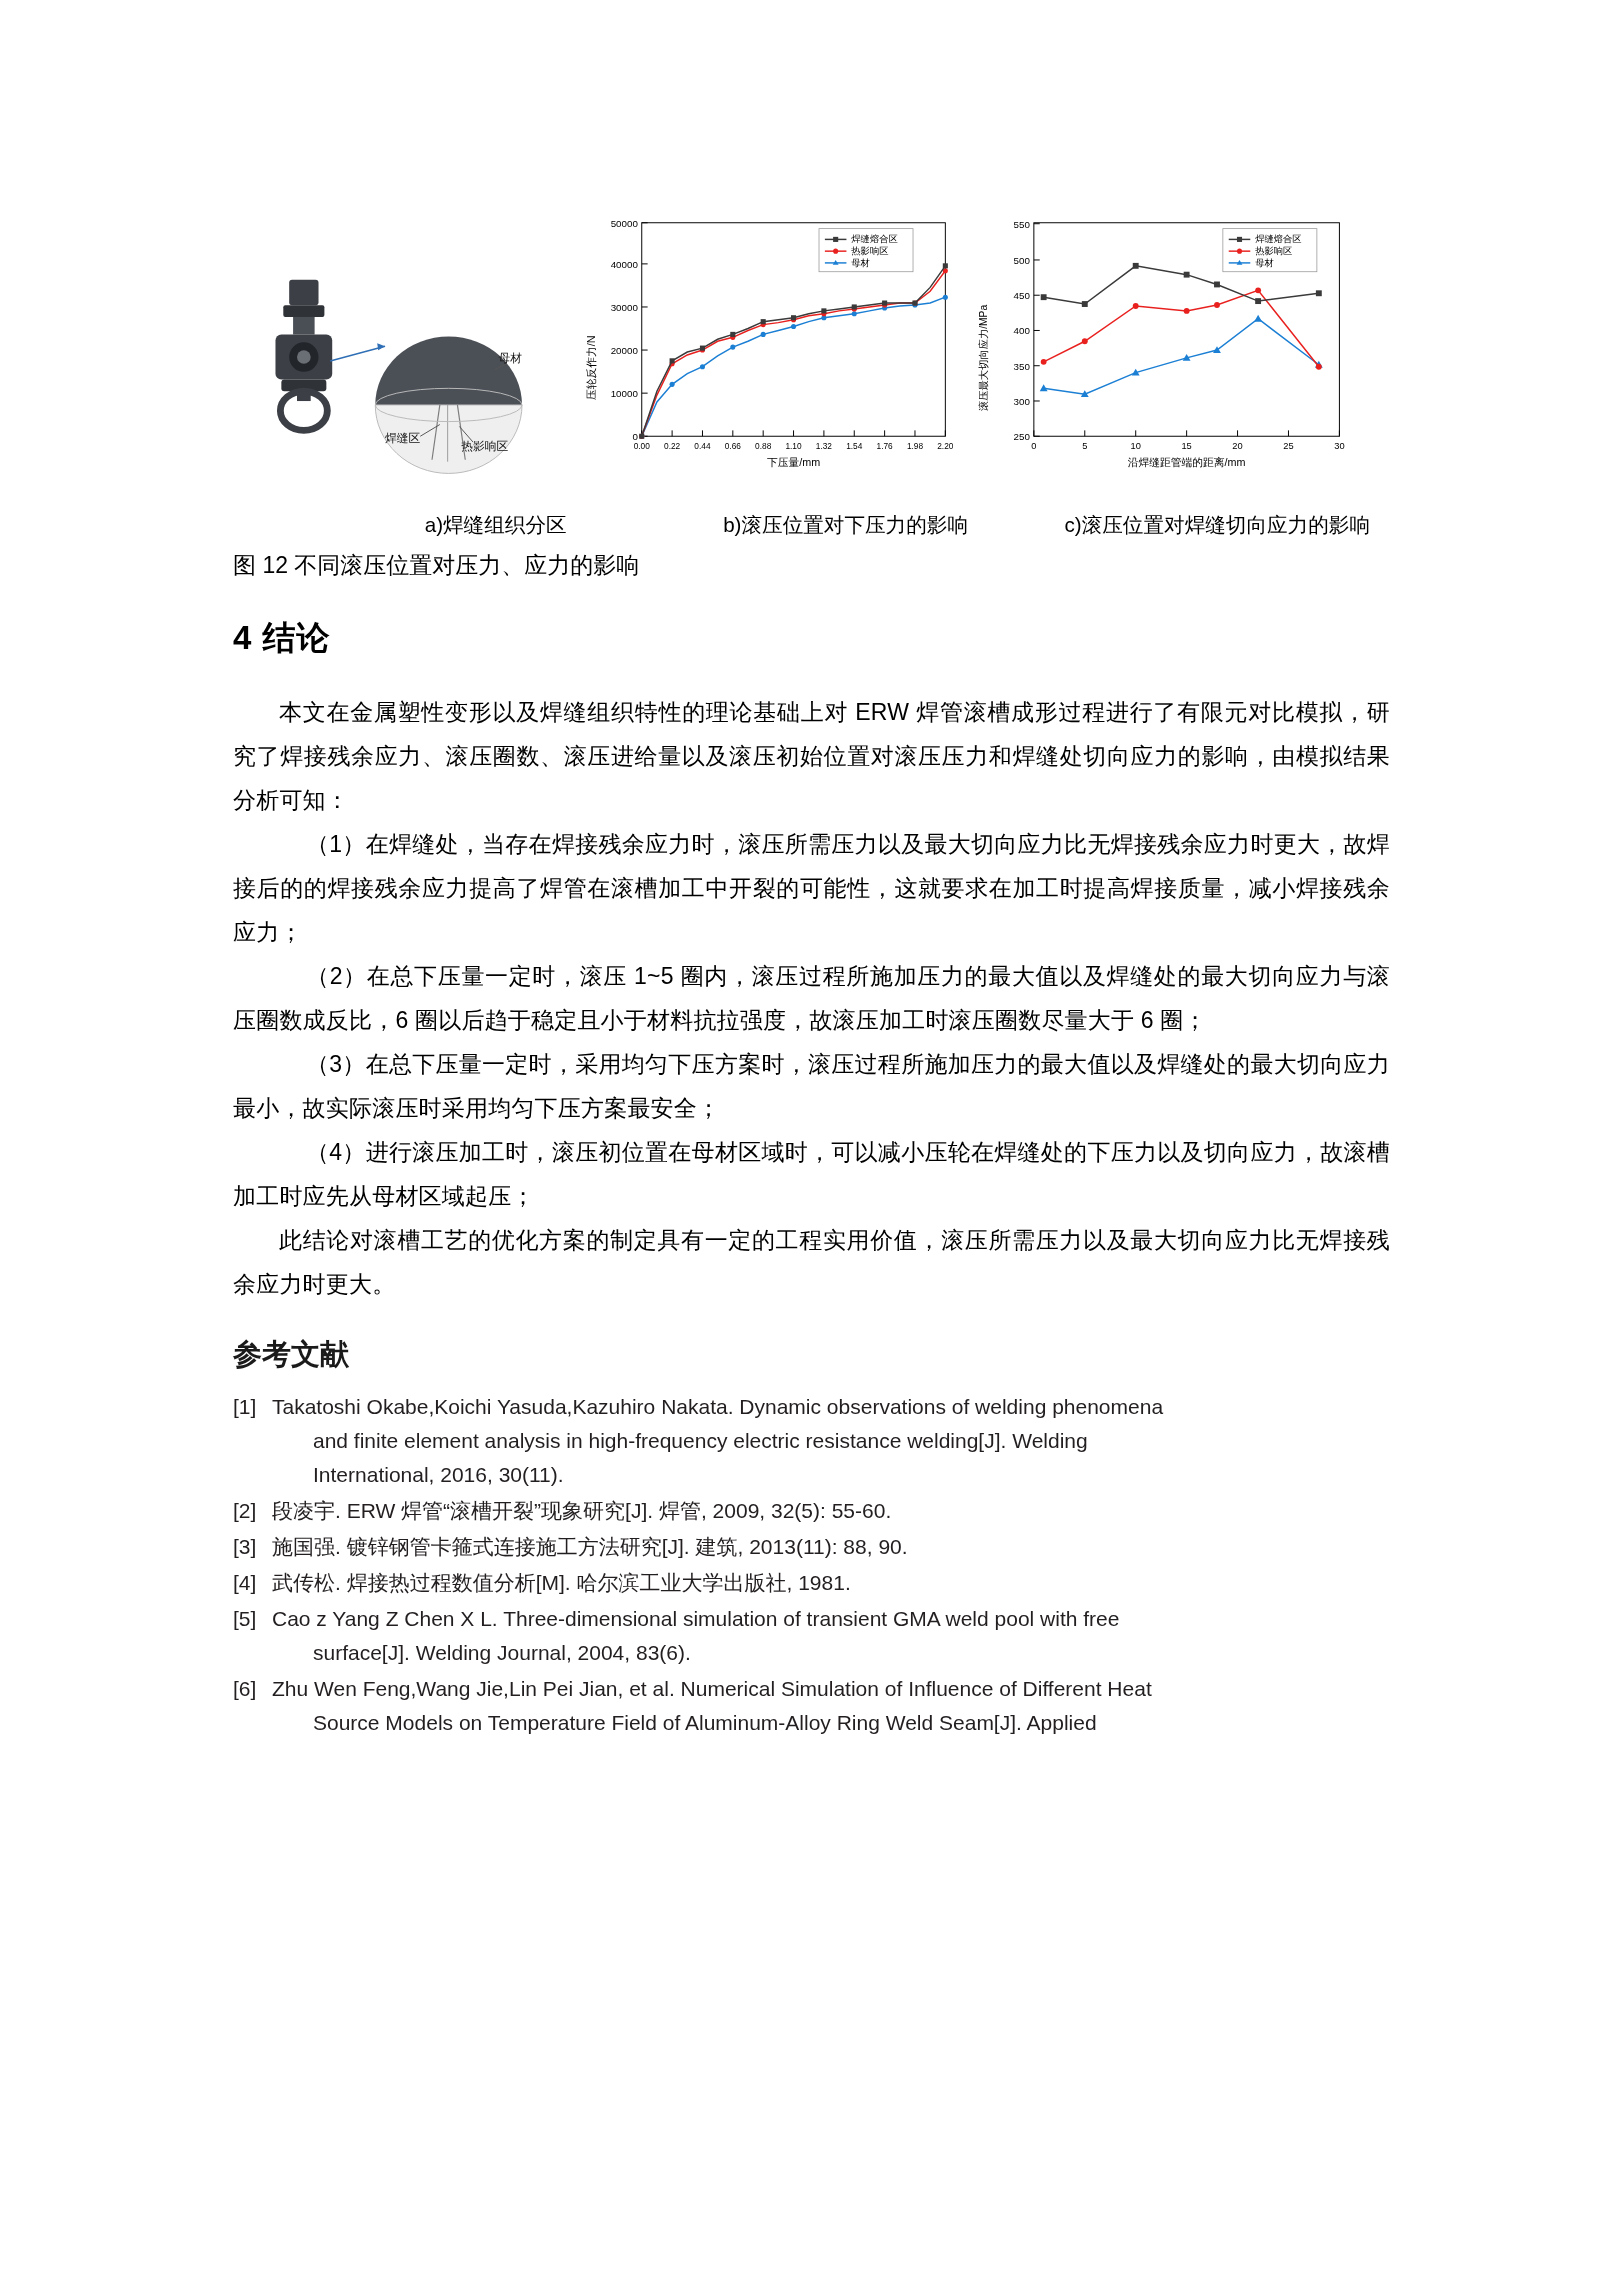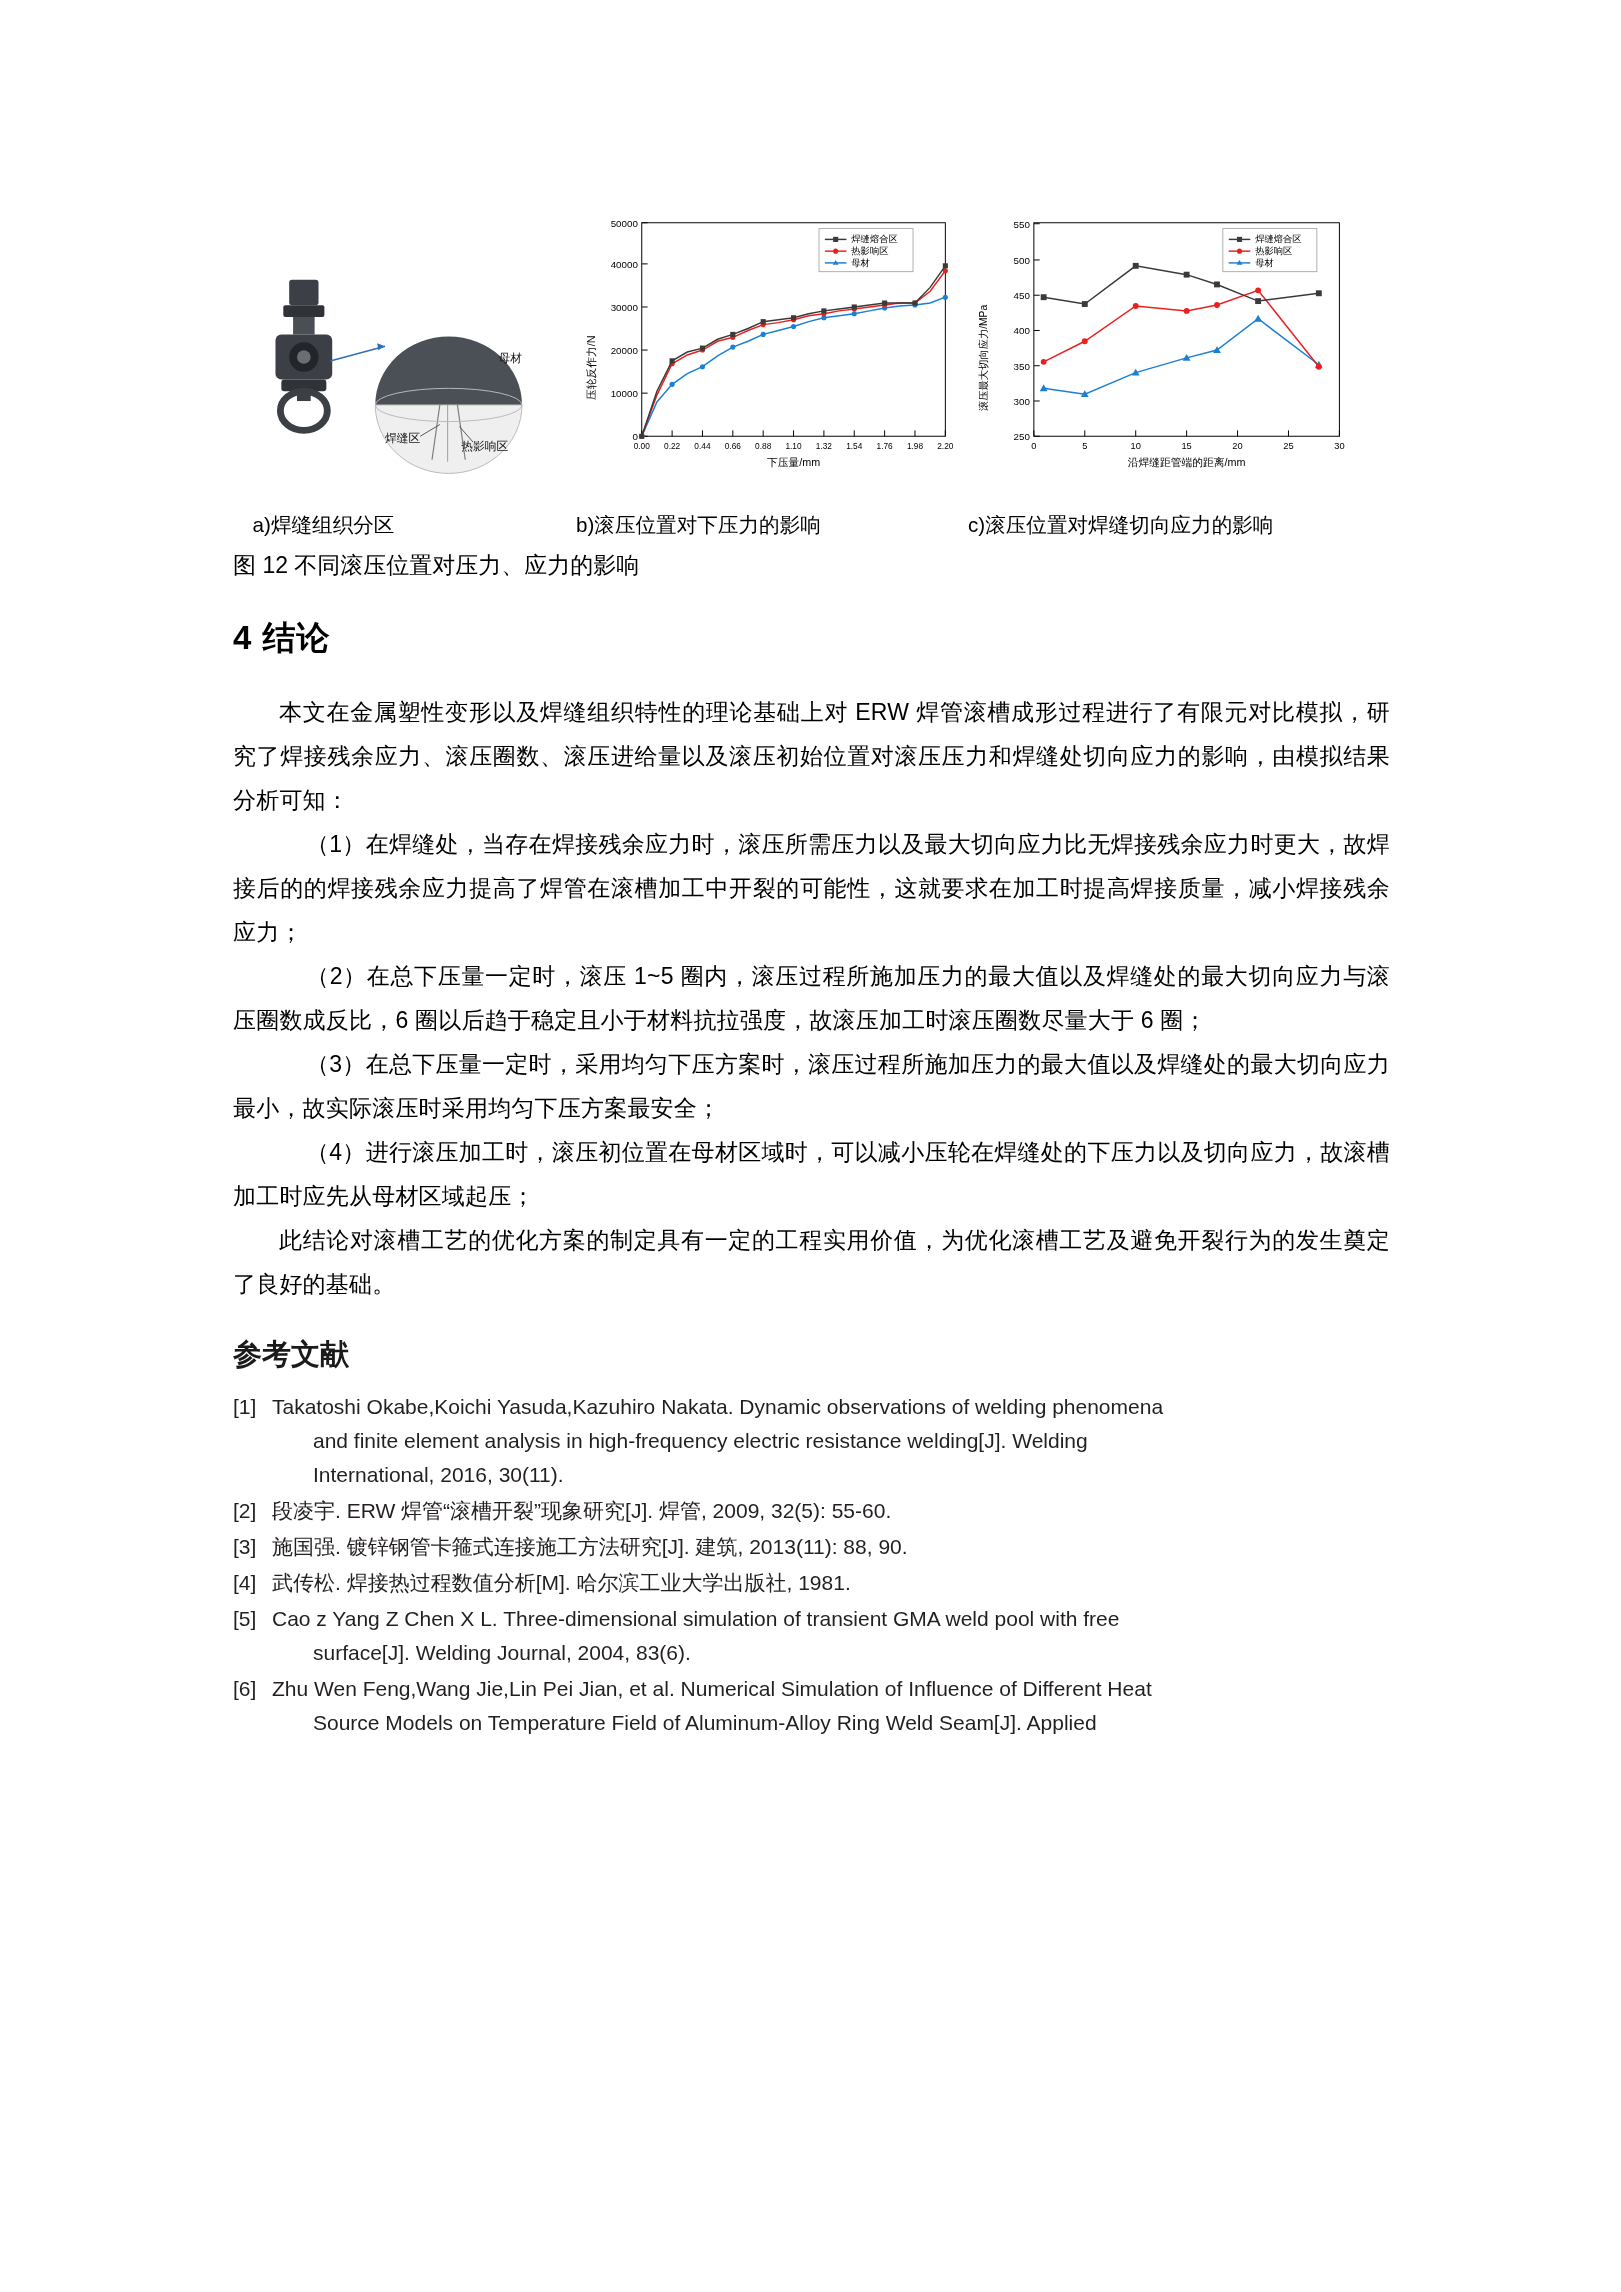"a)焊缝组织分区" .subcap { text-align: left -> right }
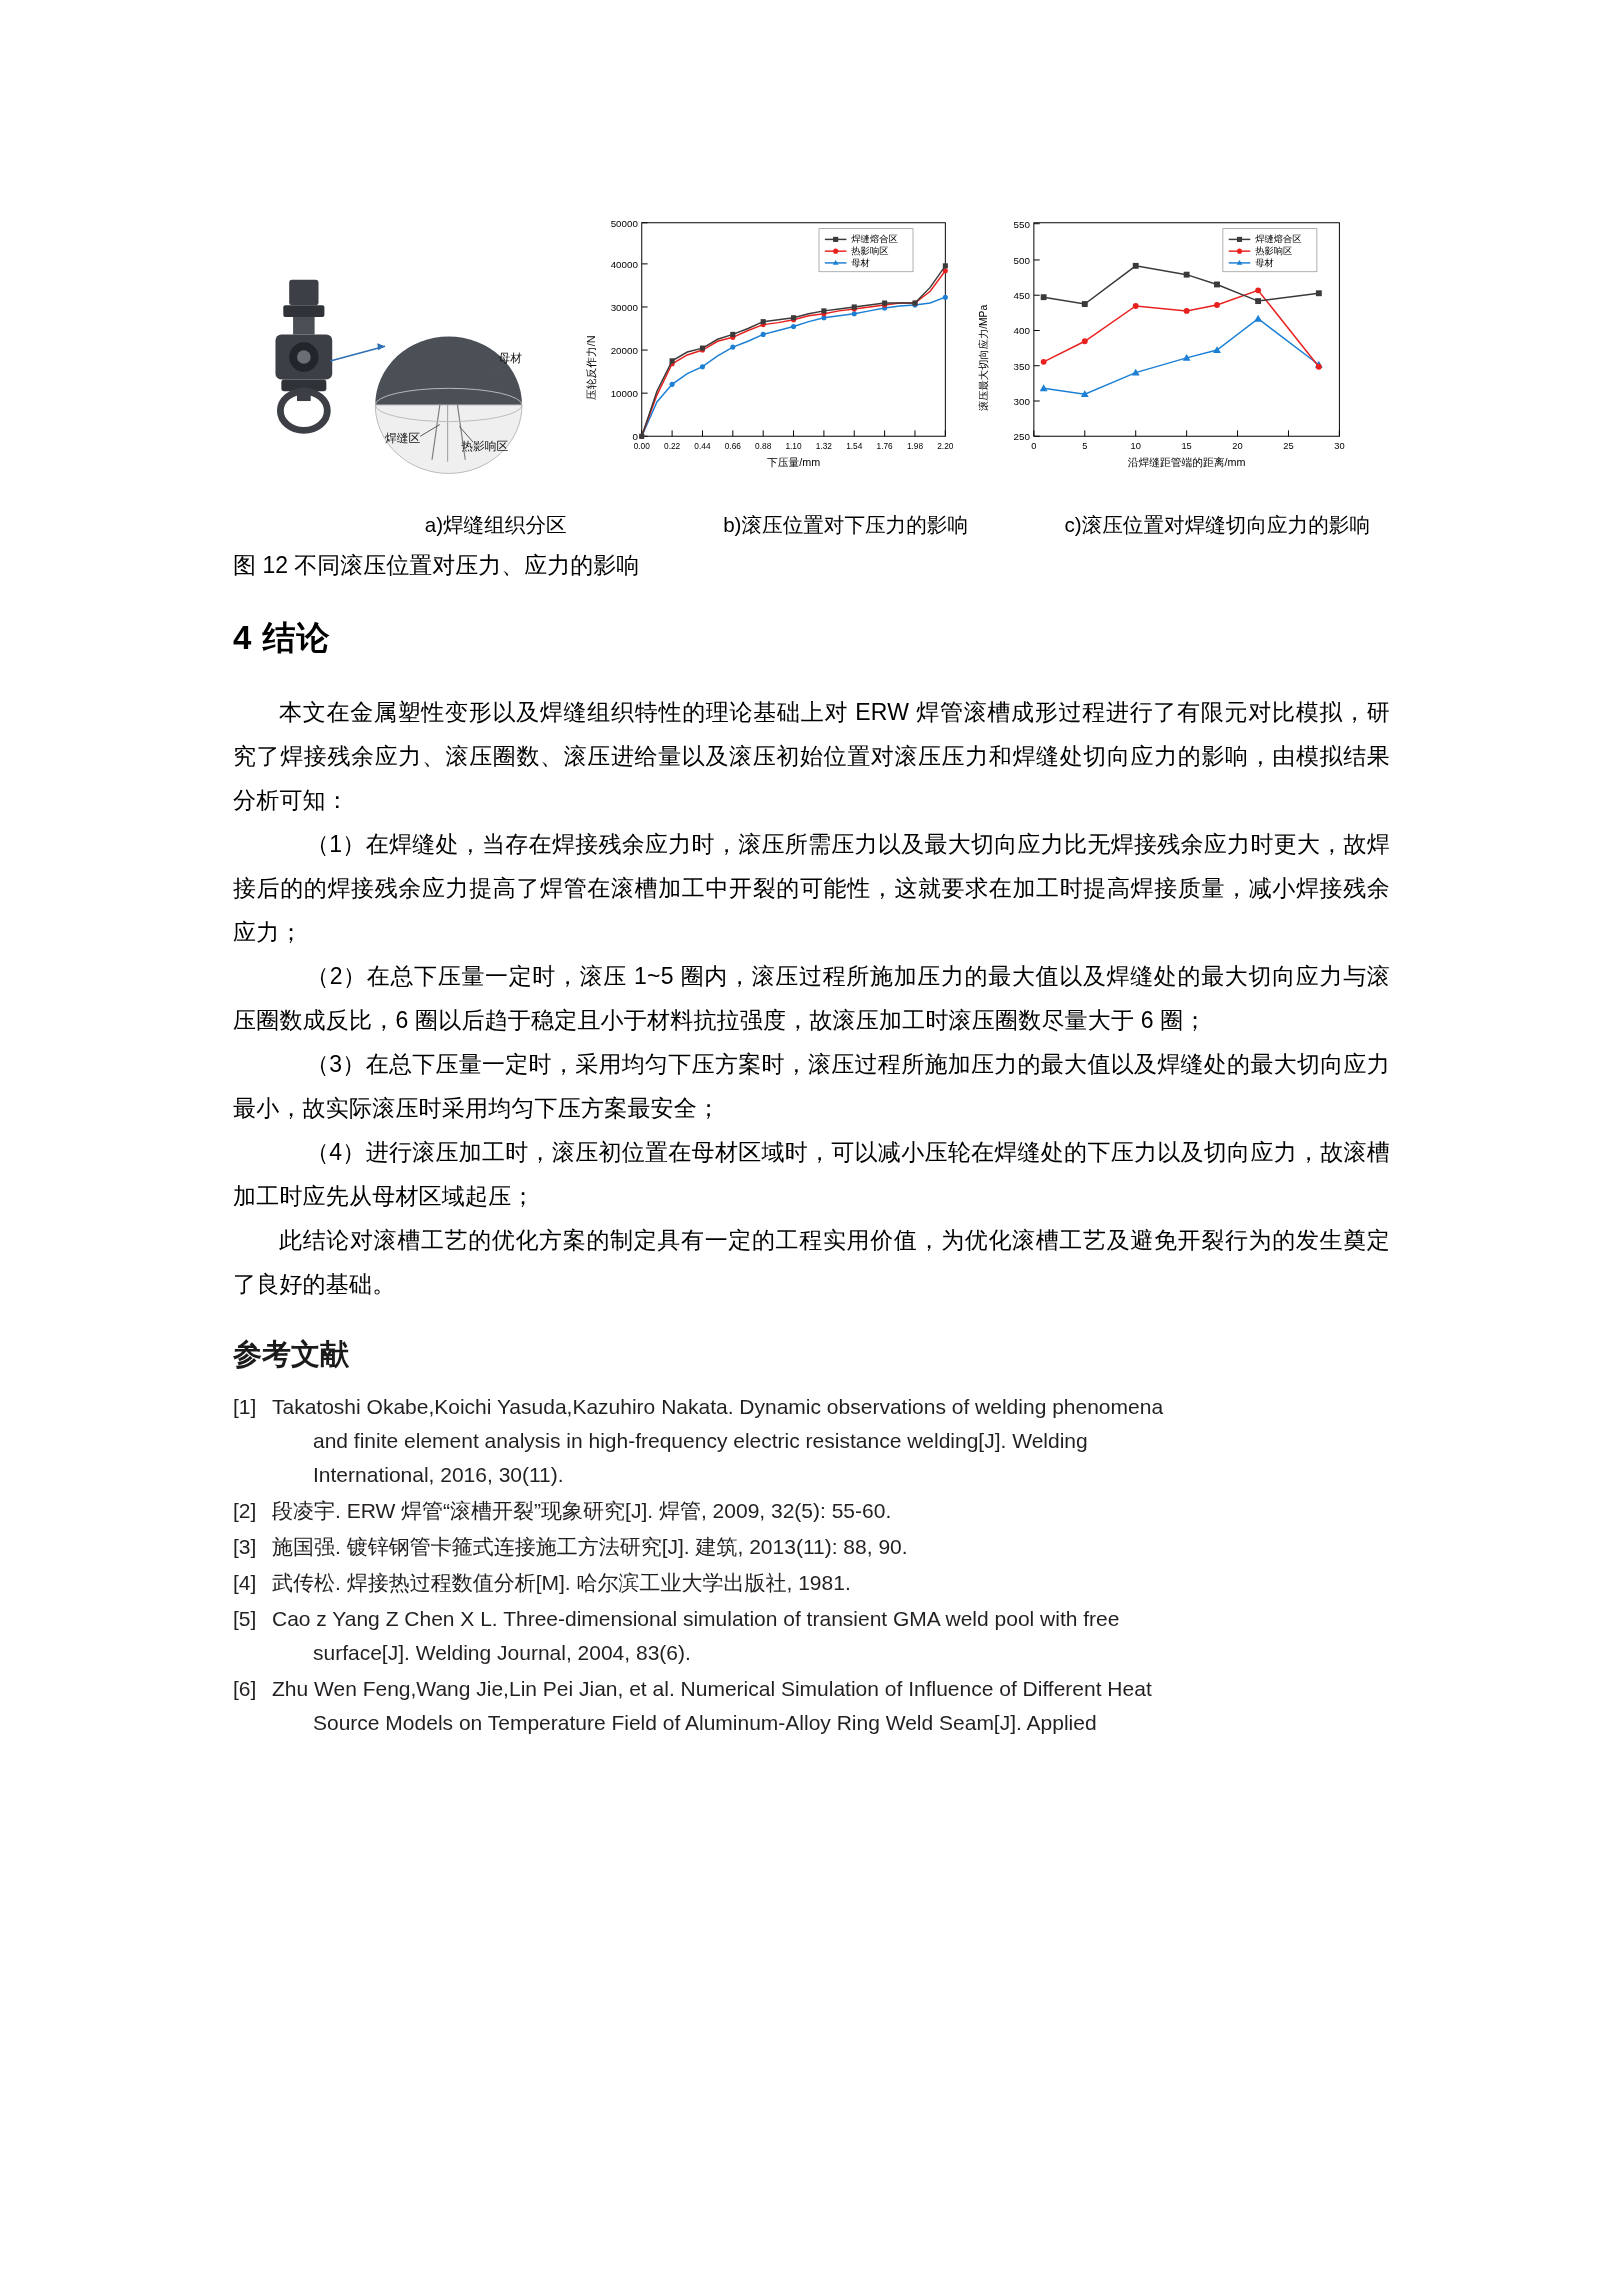"此结论对滚槽工艺的优化方案的制定具有一定的工程实用价值，为优化滚槽工艺及避免开裂" p.body-text { text: 为优化滚槽工艺及避免开裂行为的发生奠定了良好的基础 -> 滚压所需压力以及最大切向应力比无焊接残余应力时更大 }
